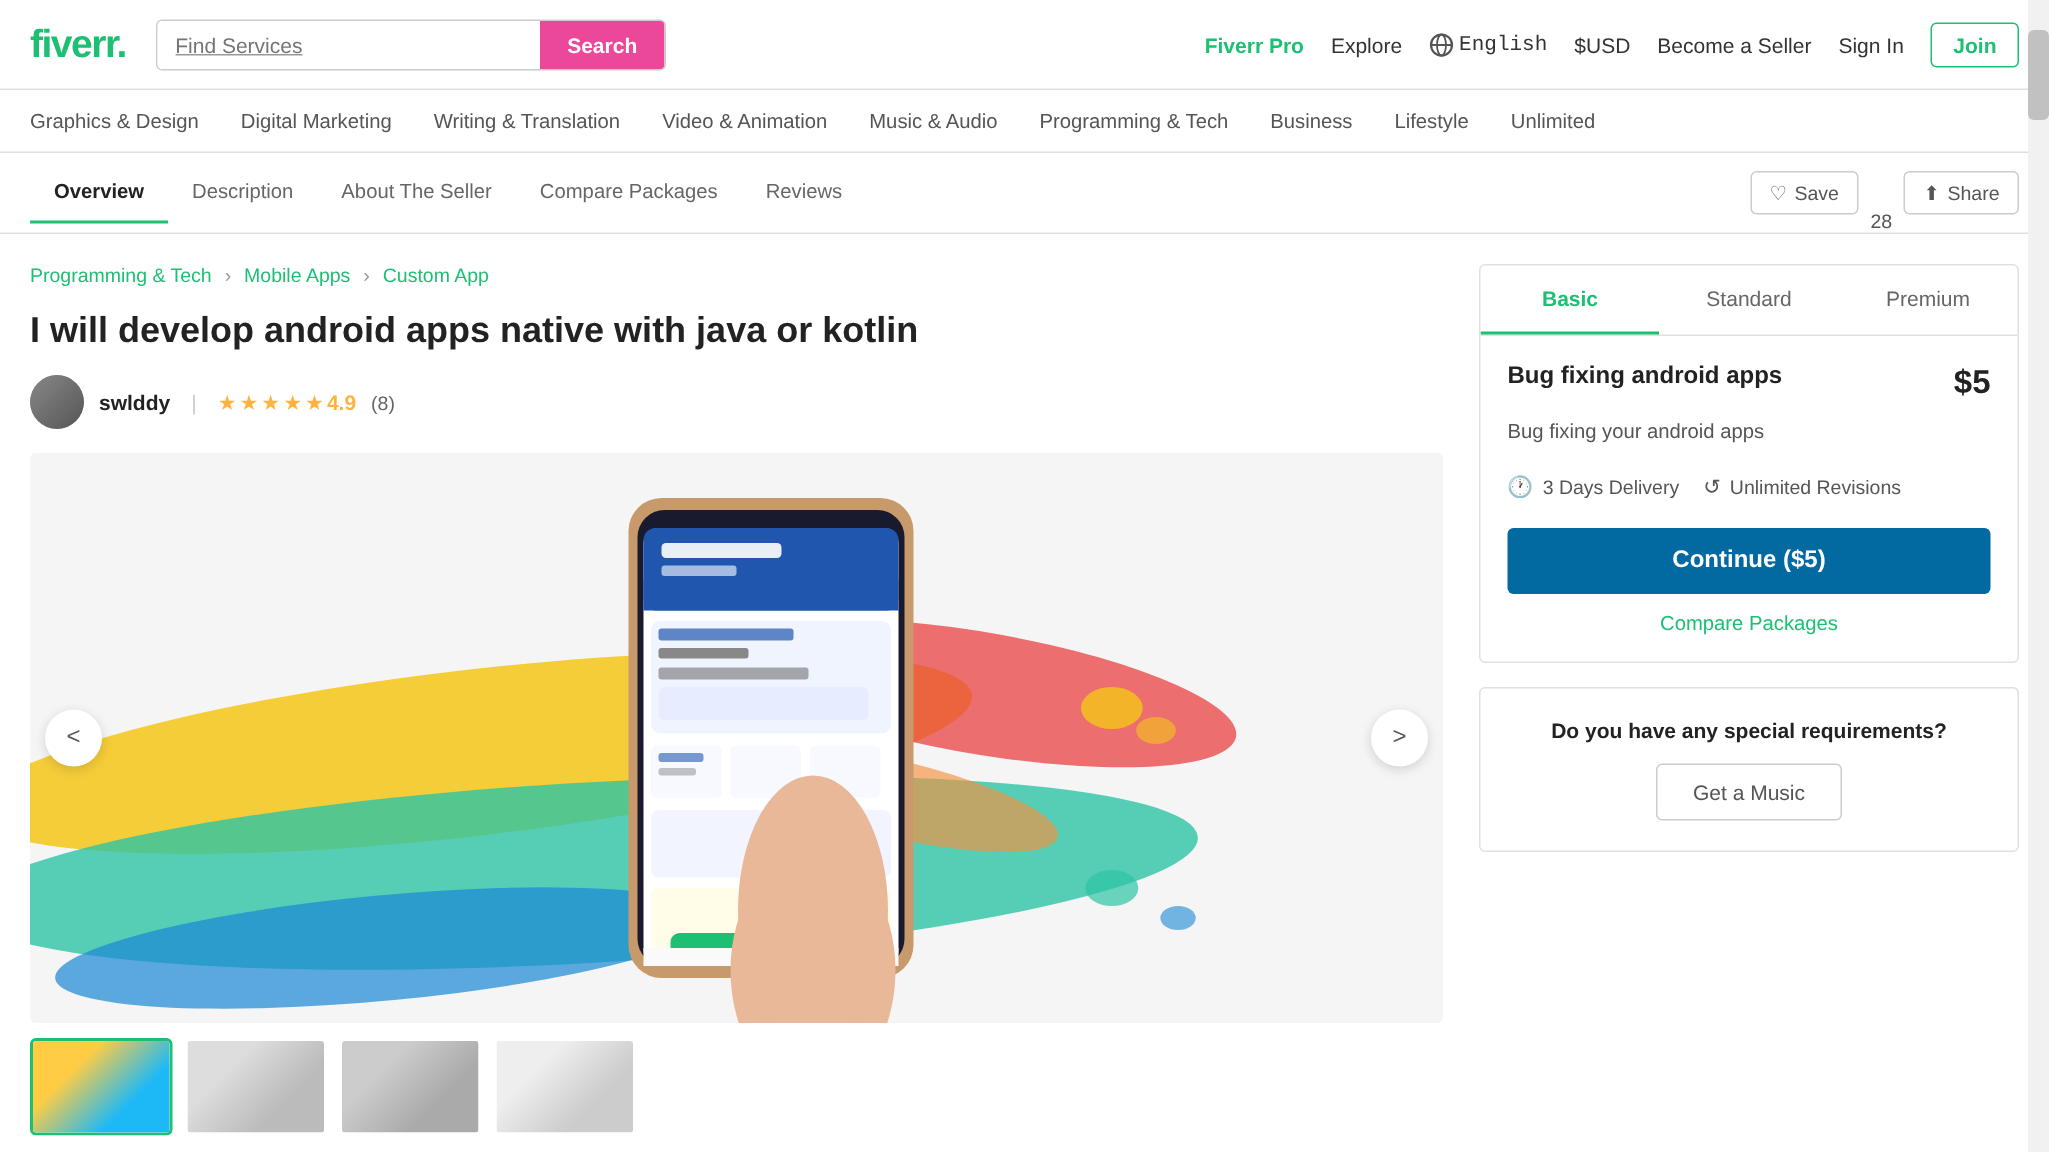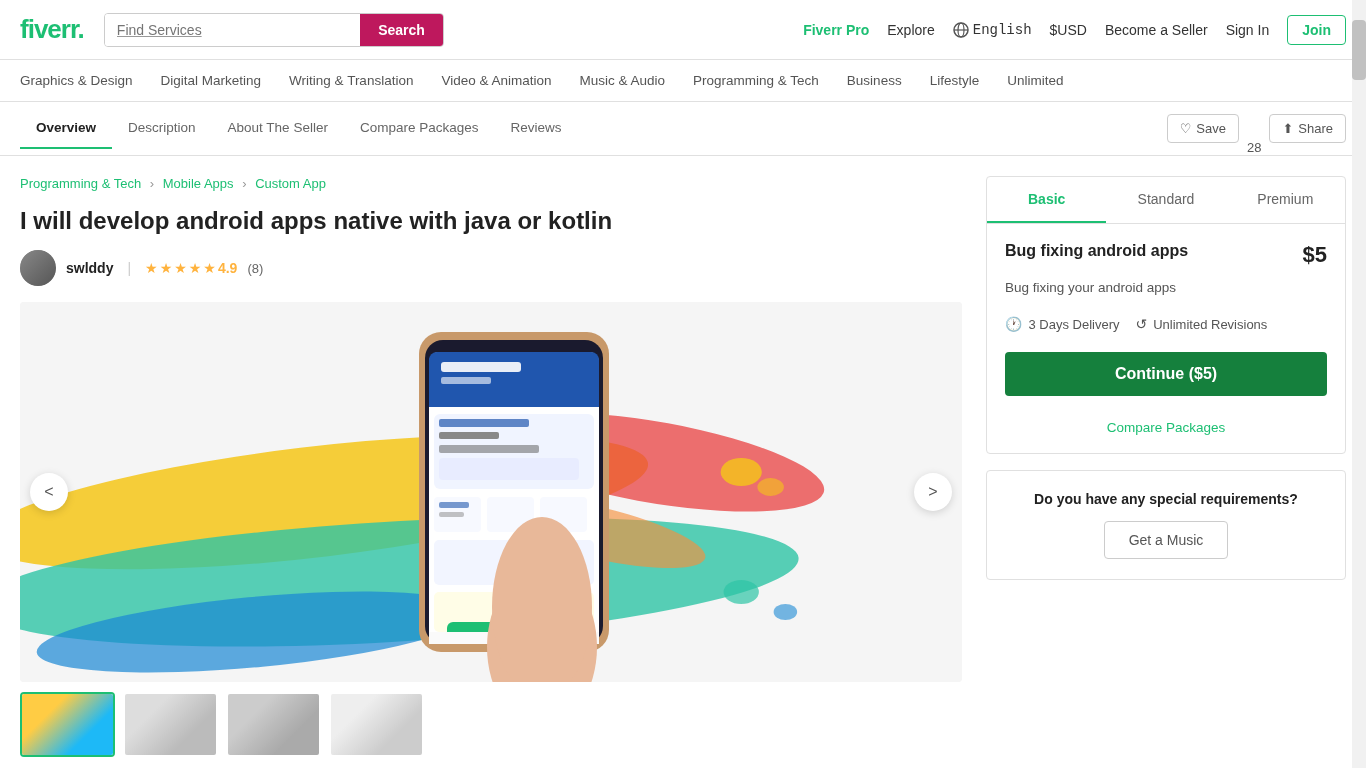"Search" .search-bar button { background: #be185d -> #ec4899 }
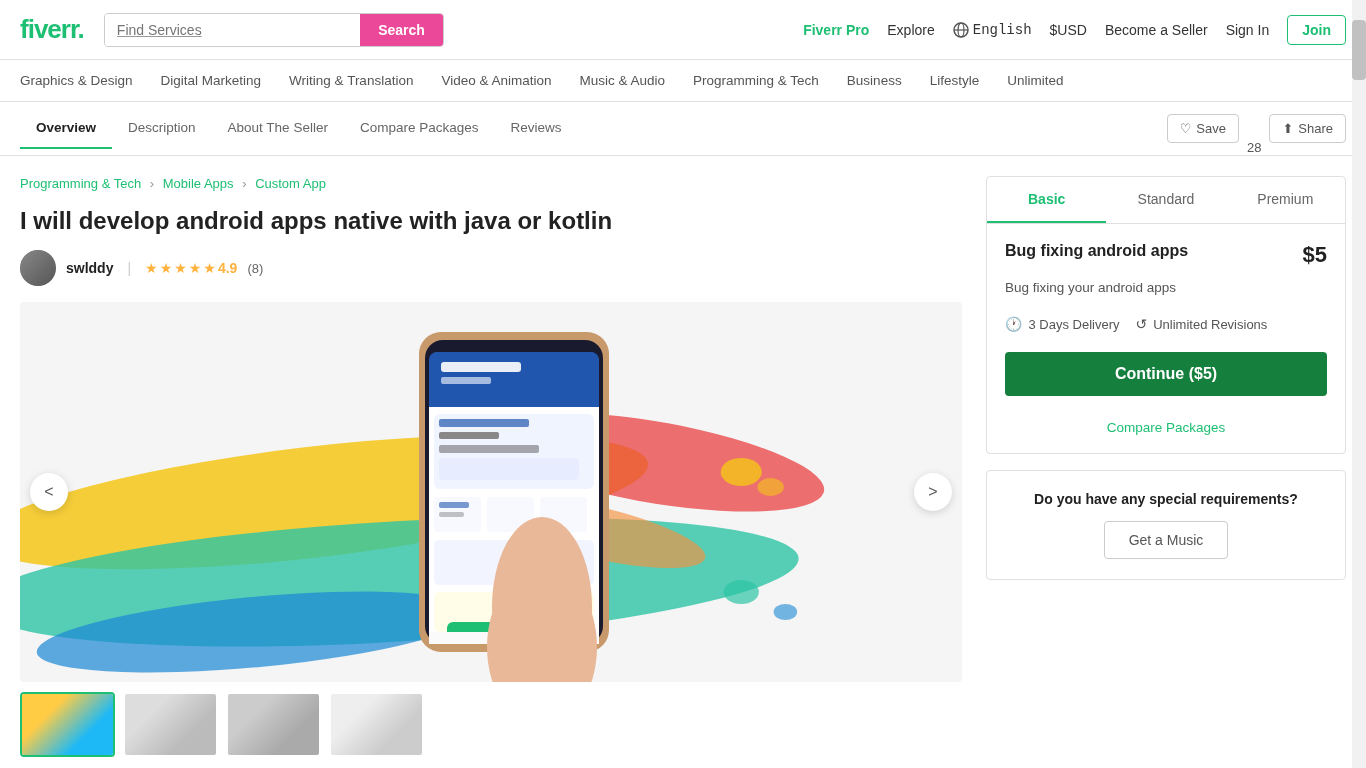"Continue ($5)" .continue-btn { background: #15803d -> #0369a1; margin-bottom: 24px -> 12px }
